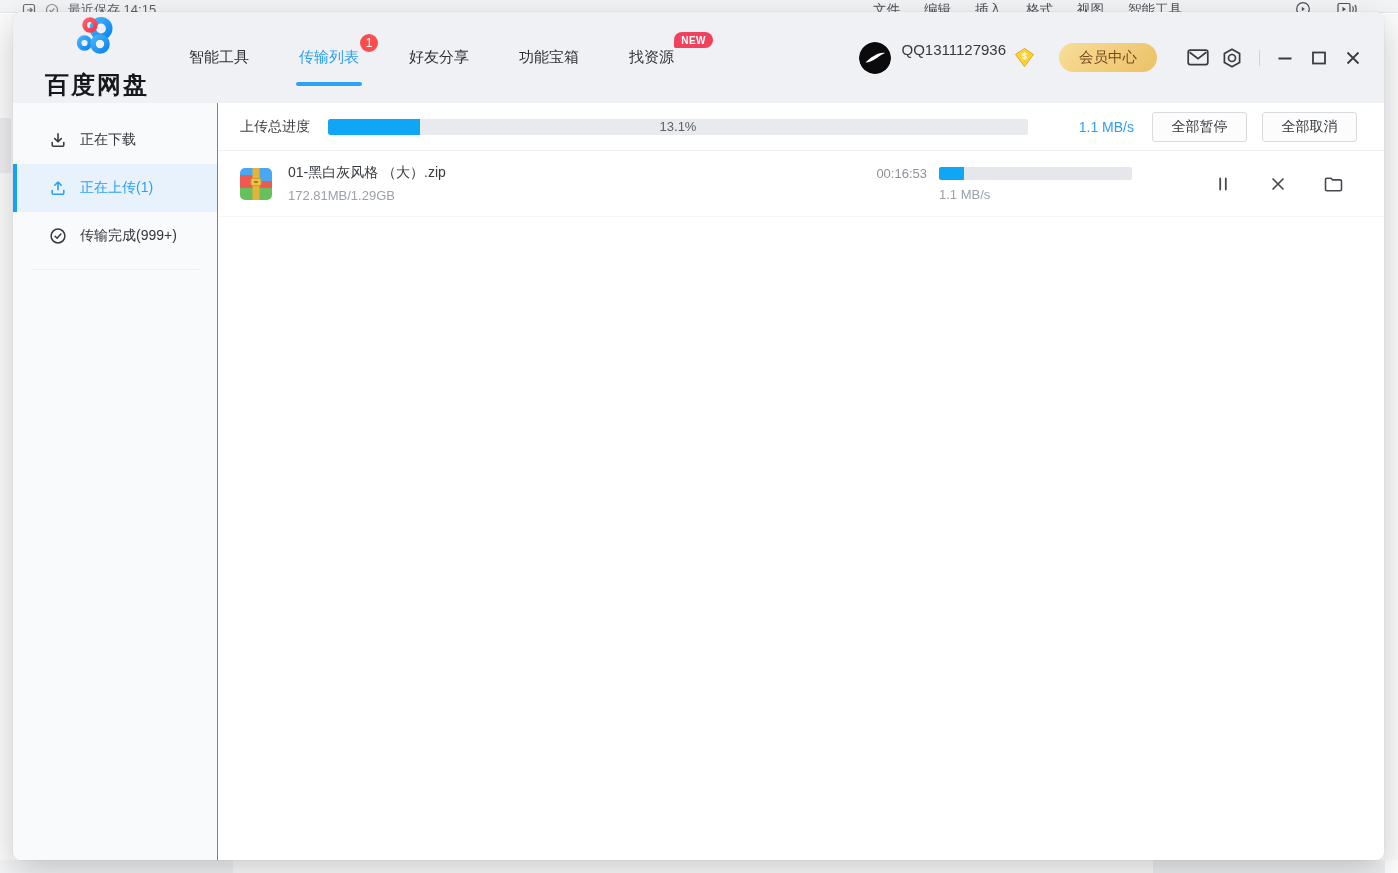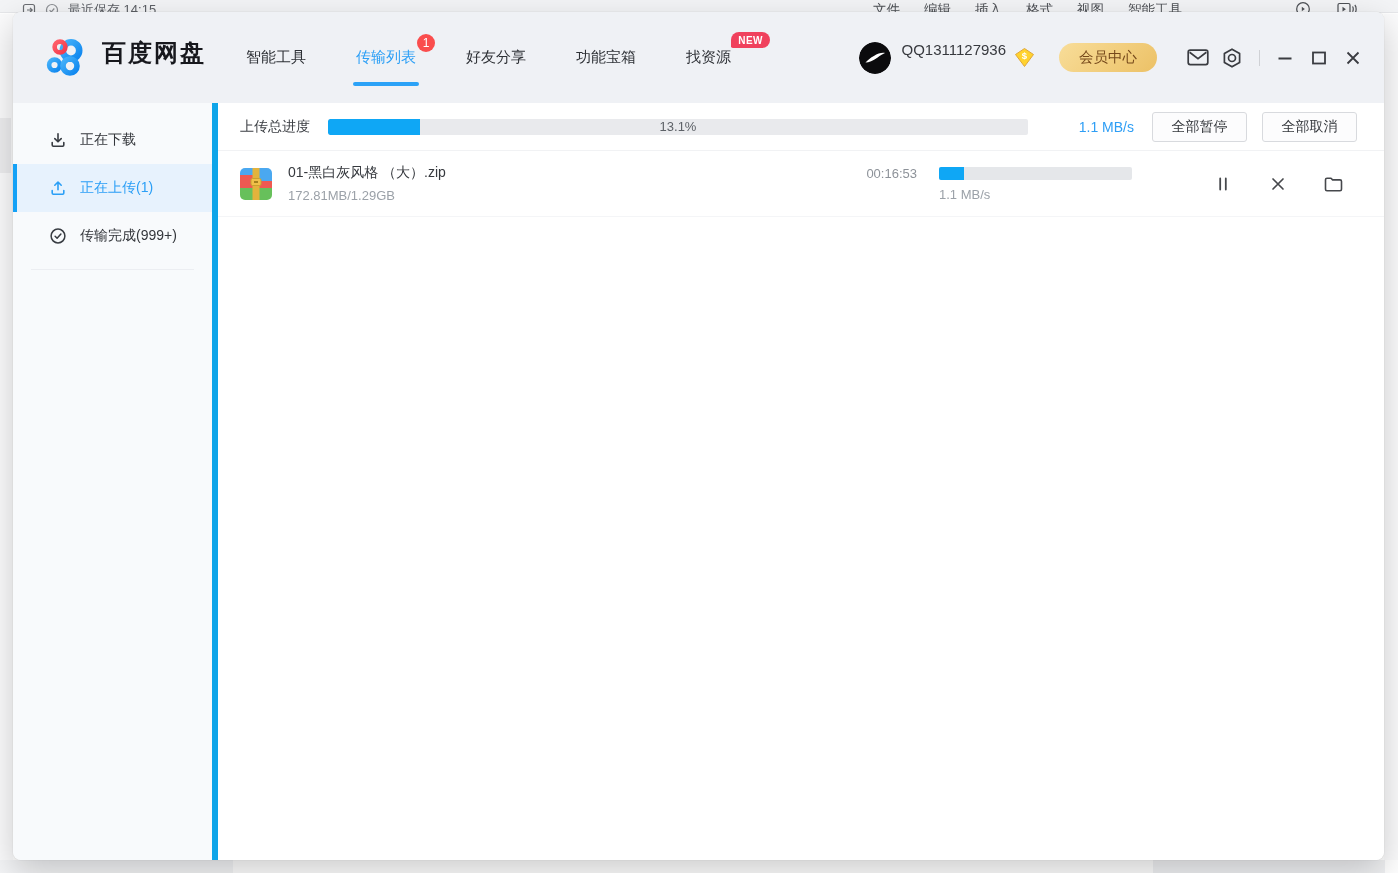"百度网盘" .logo { align-items: flex-start -> center; flex-direction: none -> column }
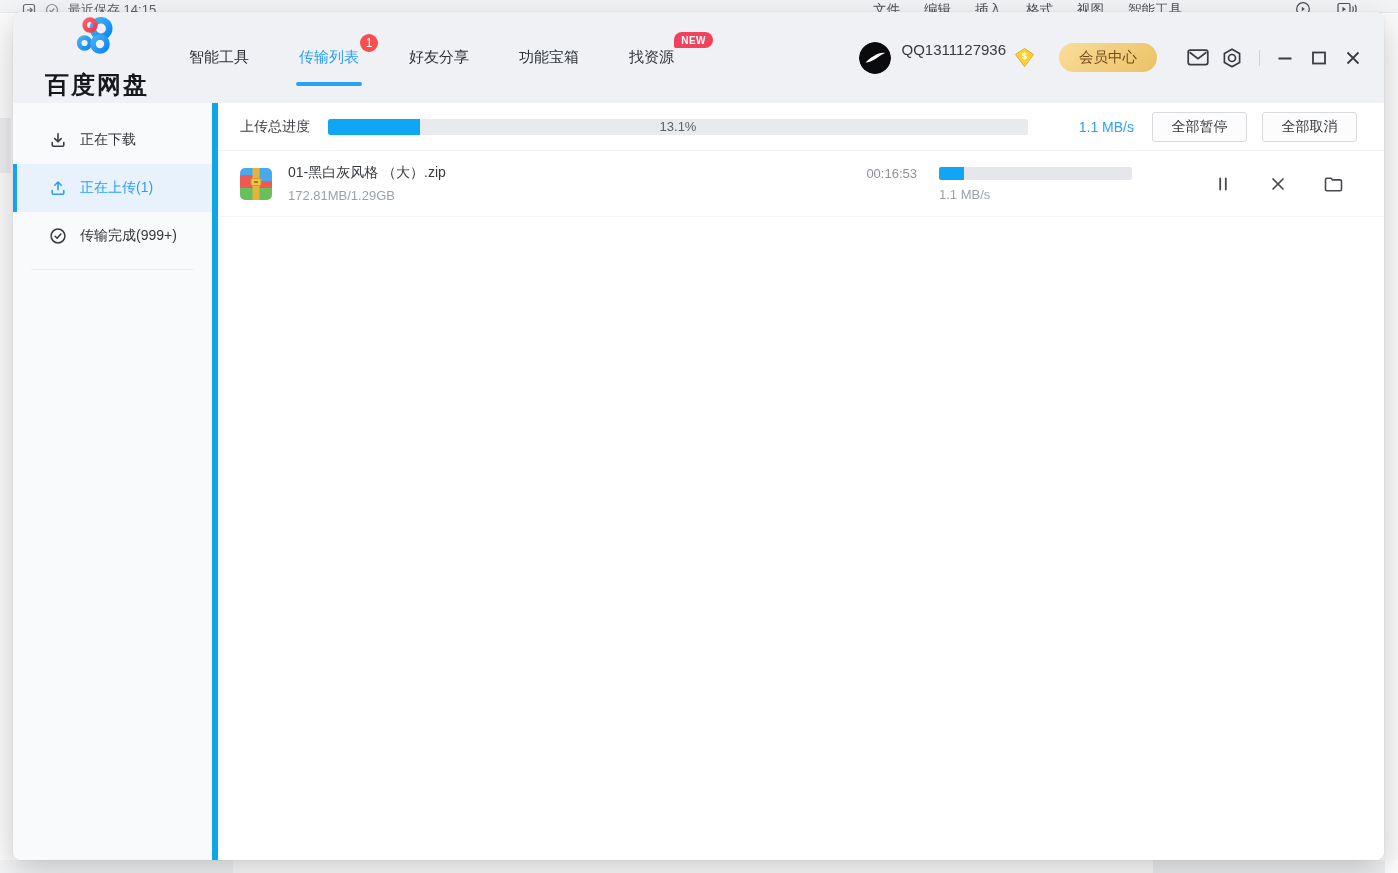"正在下载" .sidebar { border-right: 6px solid #0ea5e9 -> 1px solid #0ea5e9 }
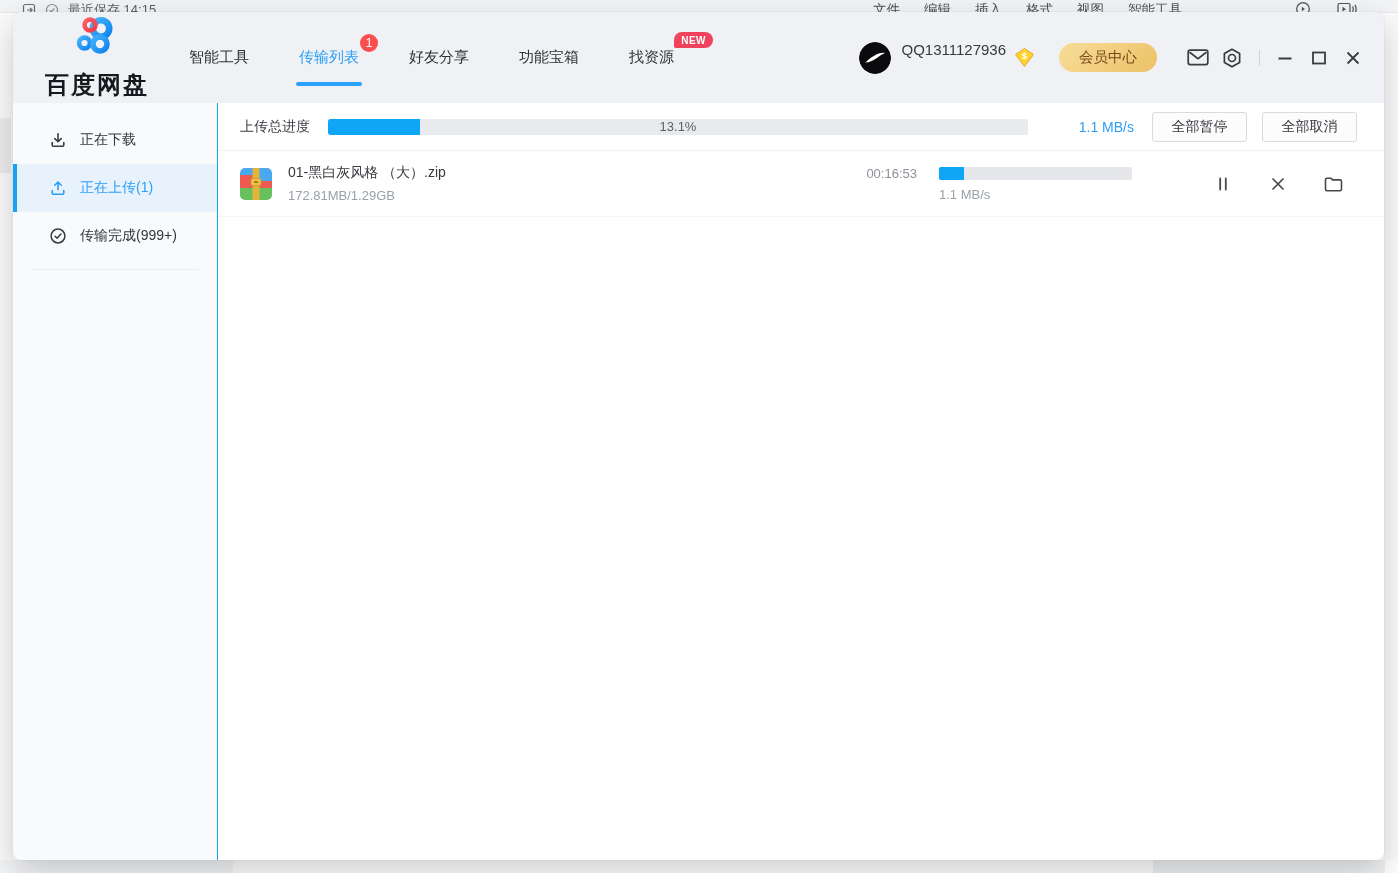"00:16:53" .prog-time { margin: 0 22px 0 0 -> 0 12px 0 0 }
